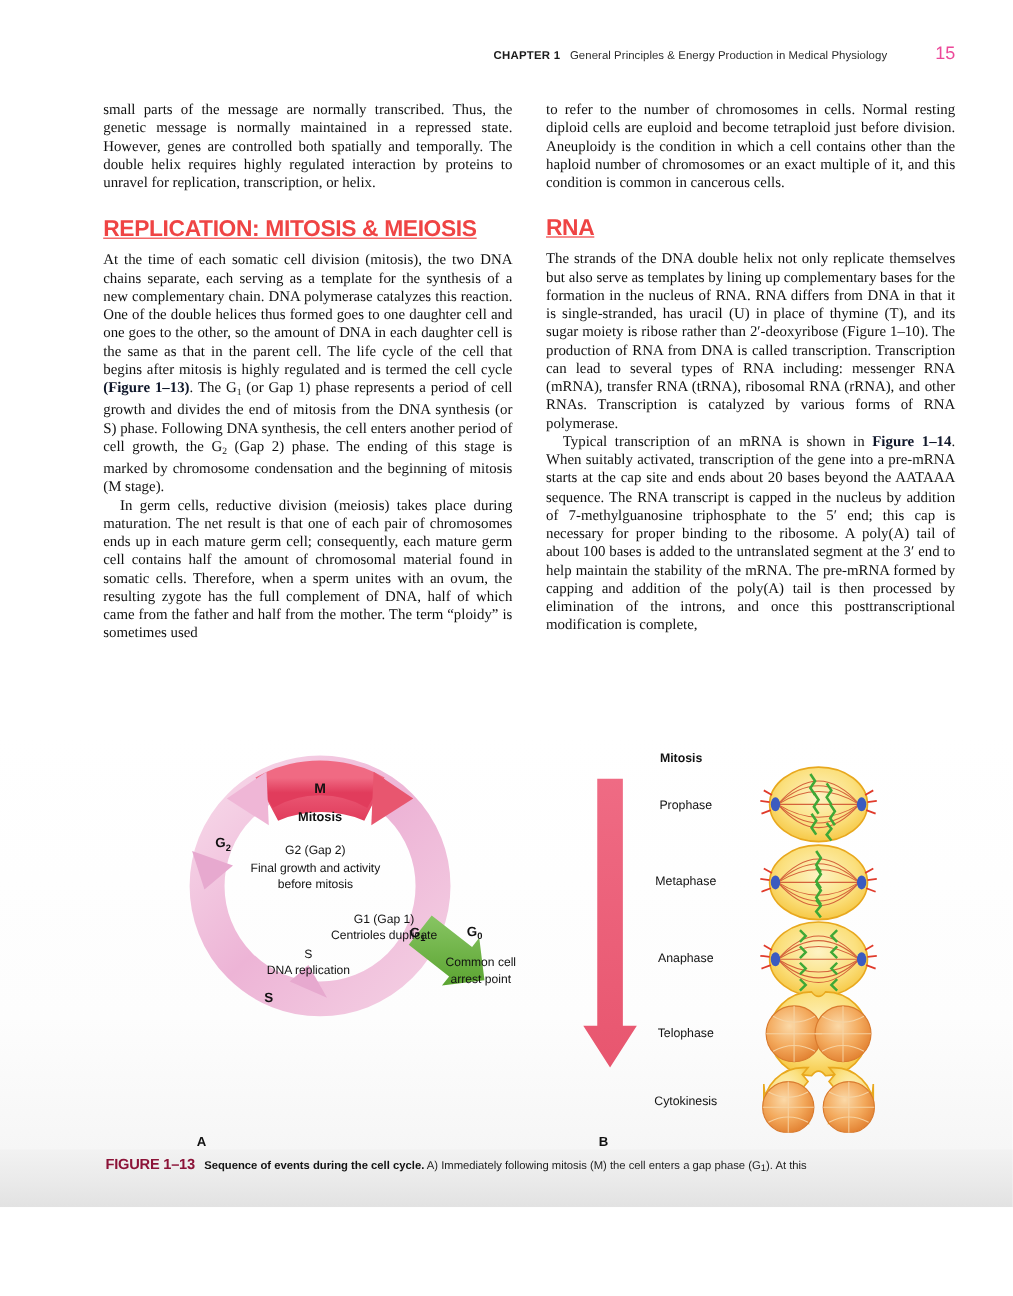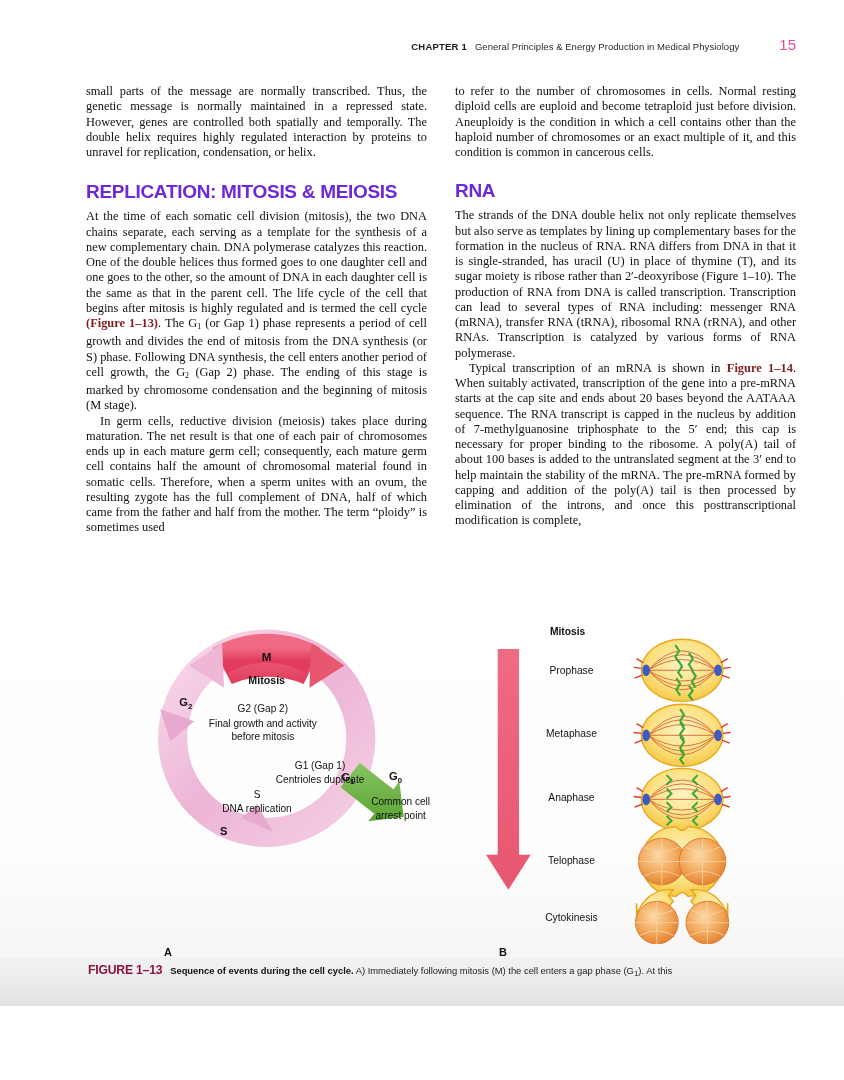"replication, condensation," span.b { text: condensation -> transcription }
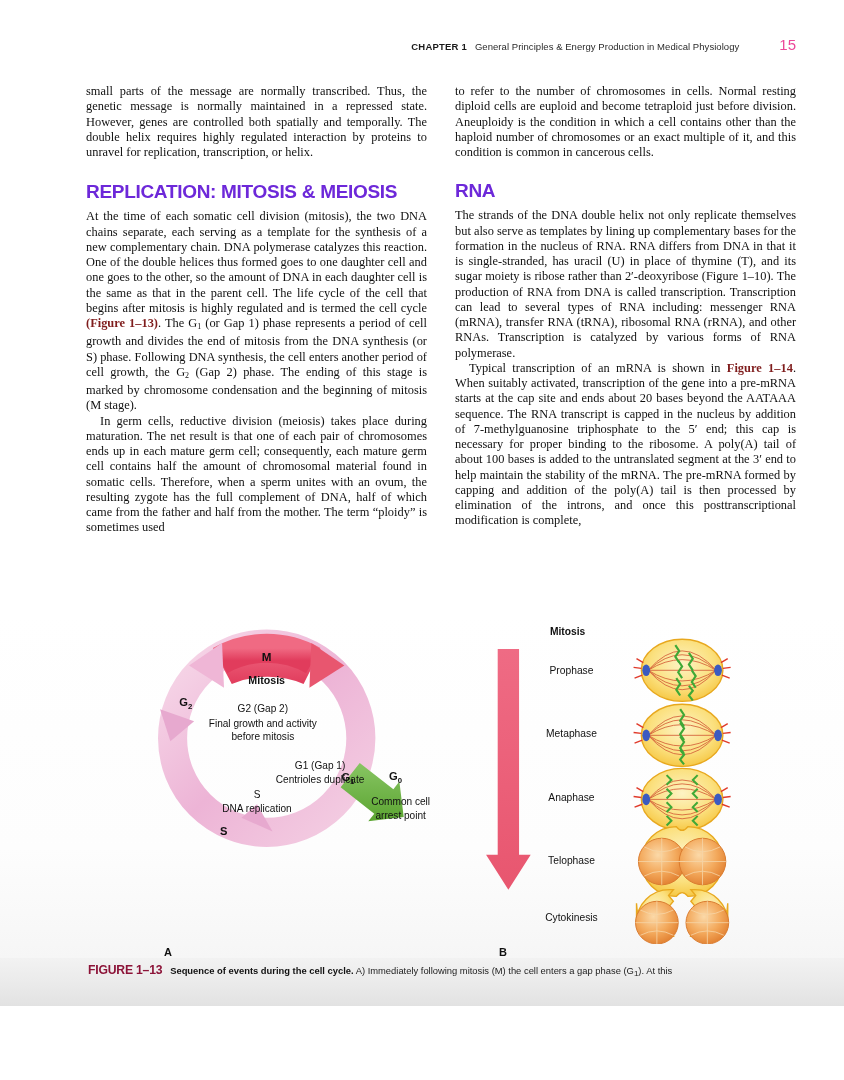"REPLICATION: MITOSIS & MEIOSIS" h2.sect { color: #6d28d9 -> #ef4444; text-decoration: none -> underline }
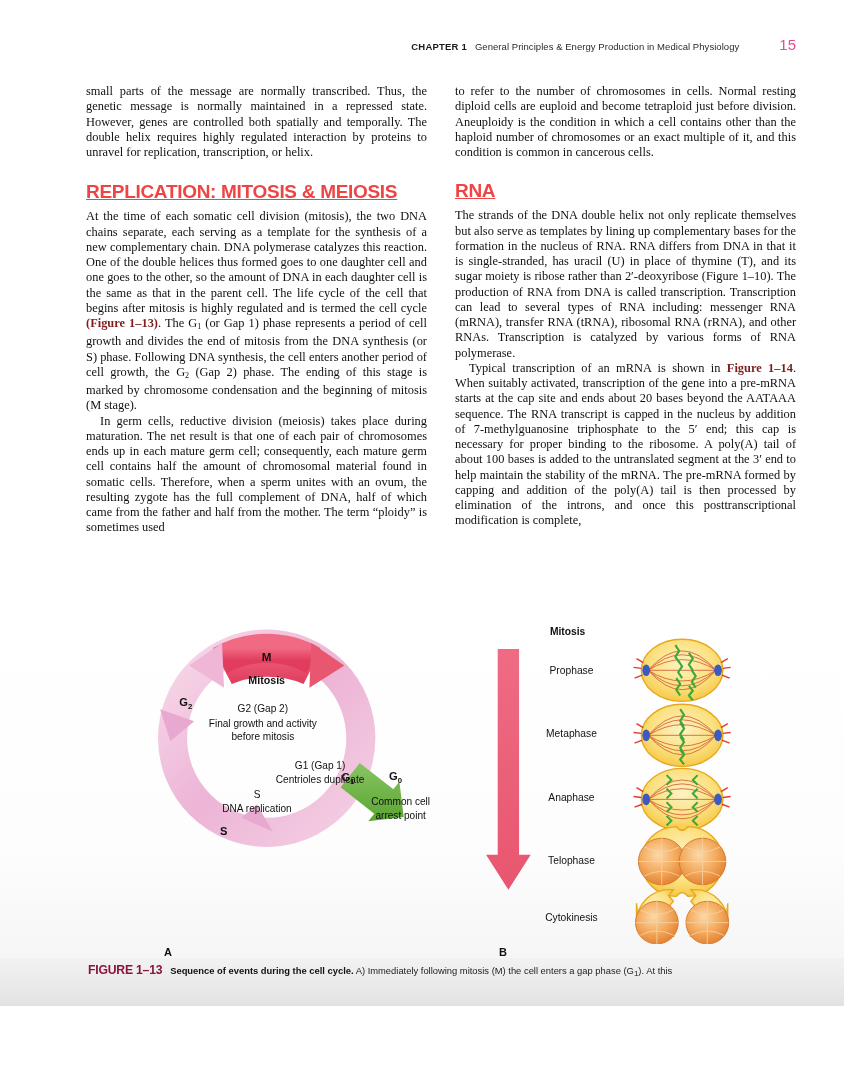"(Figure 1–13)" .xref { color: #7f1d1d -> #0f172a }
